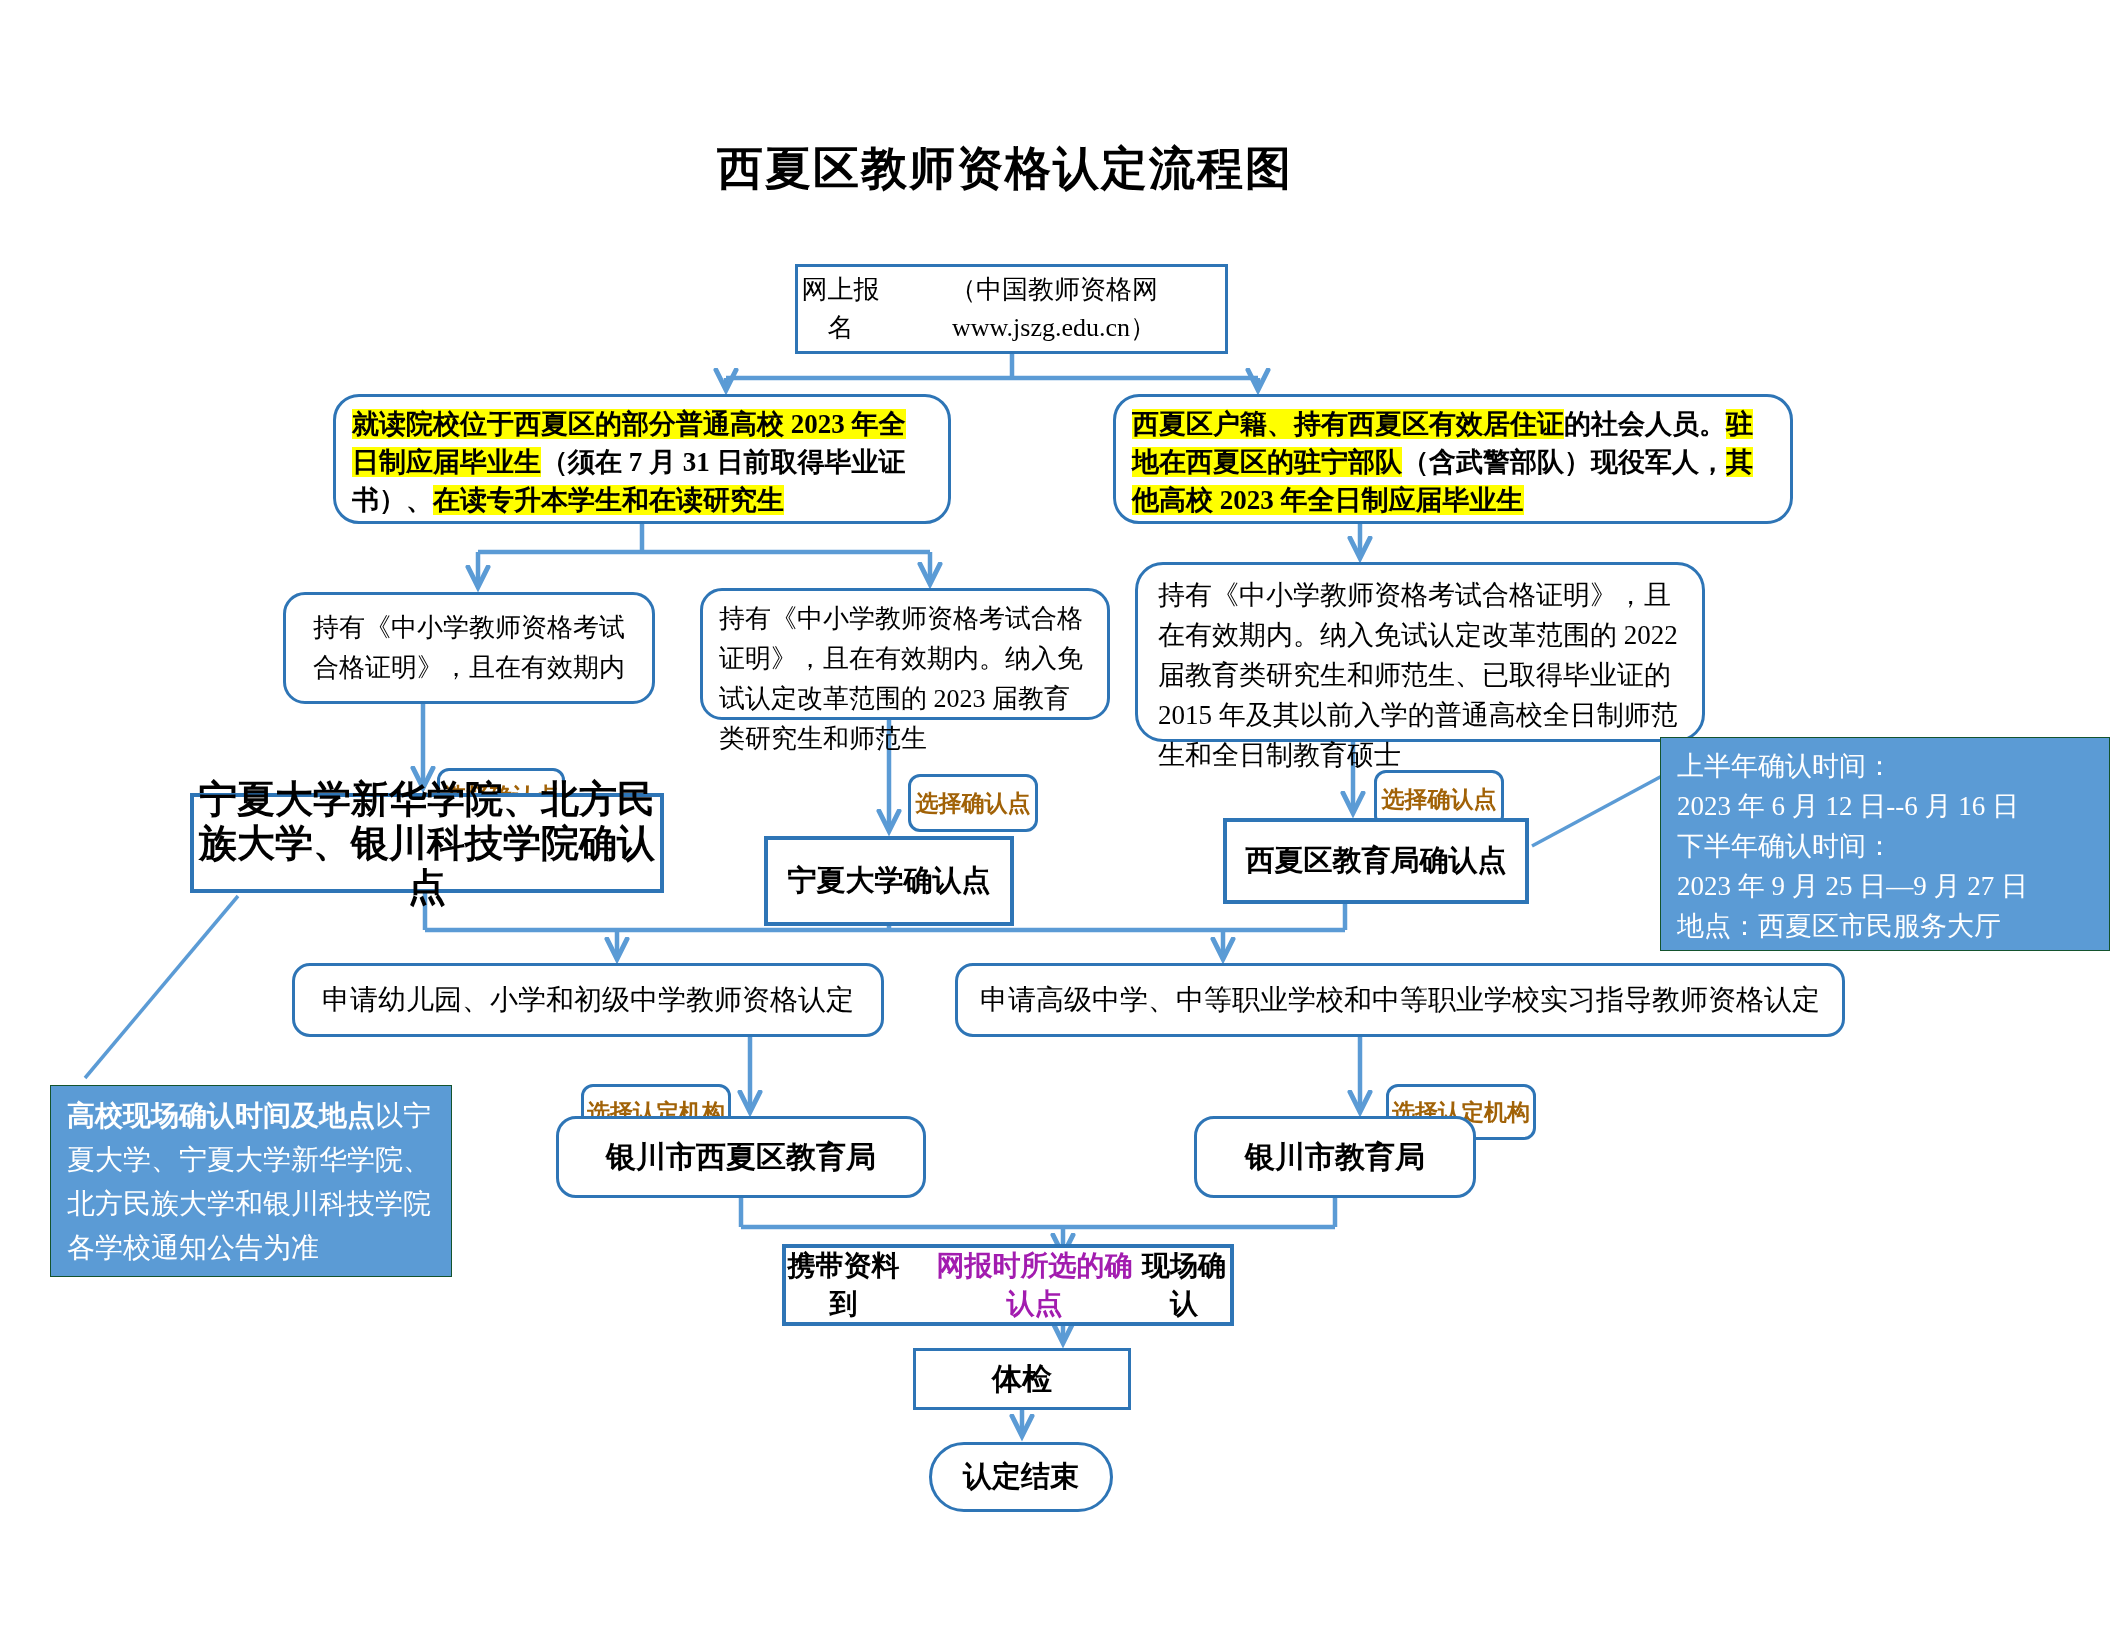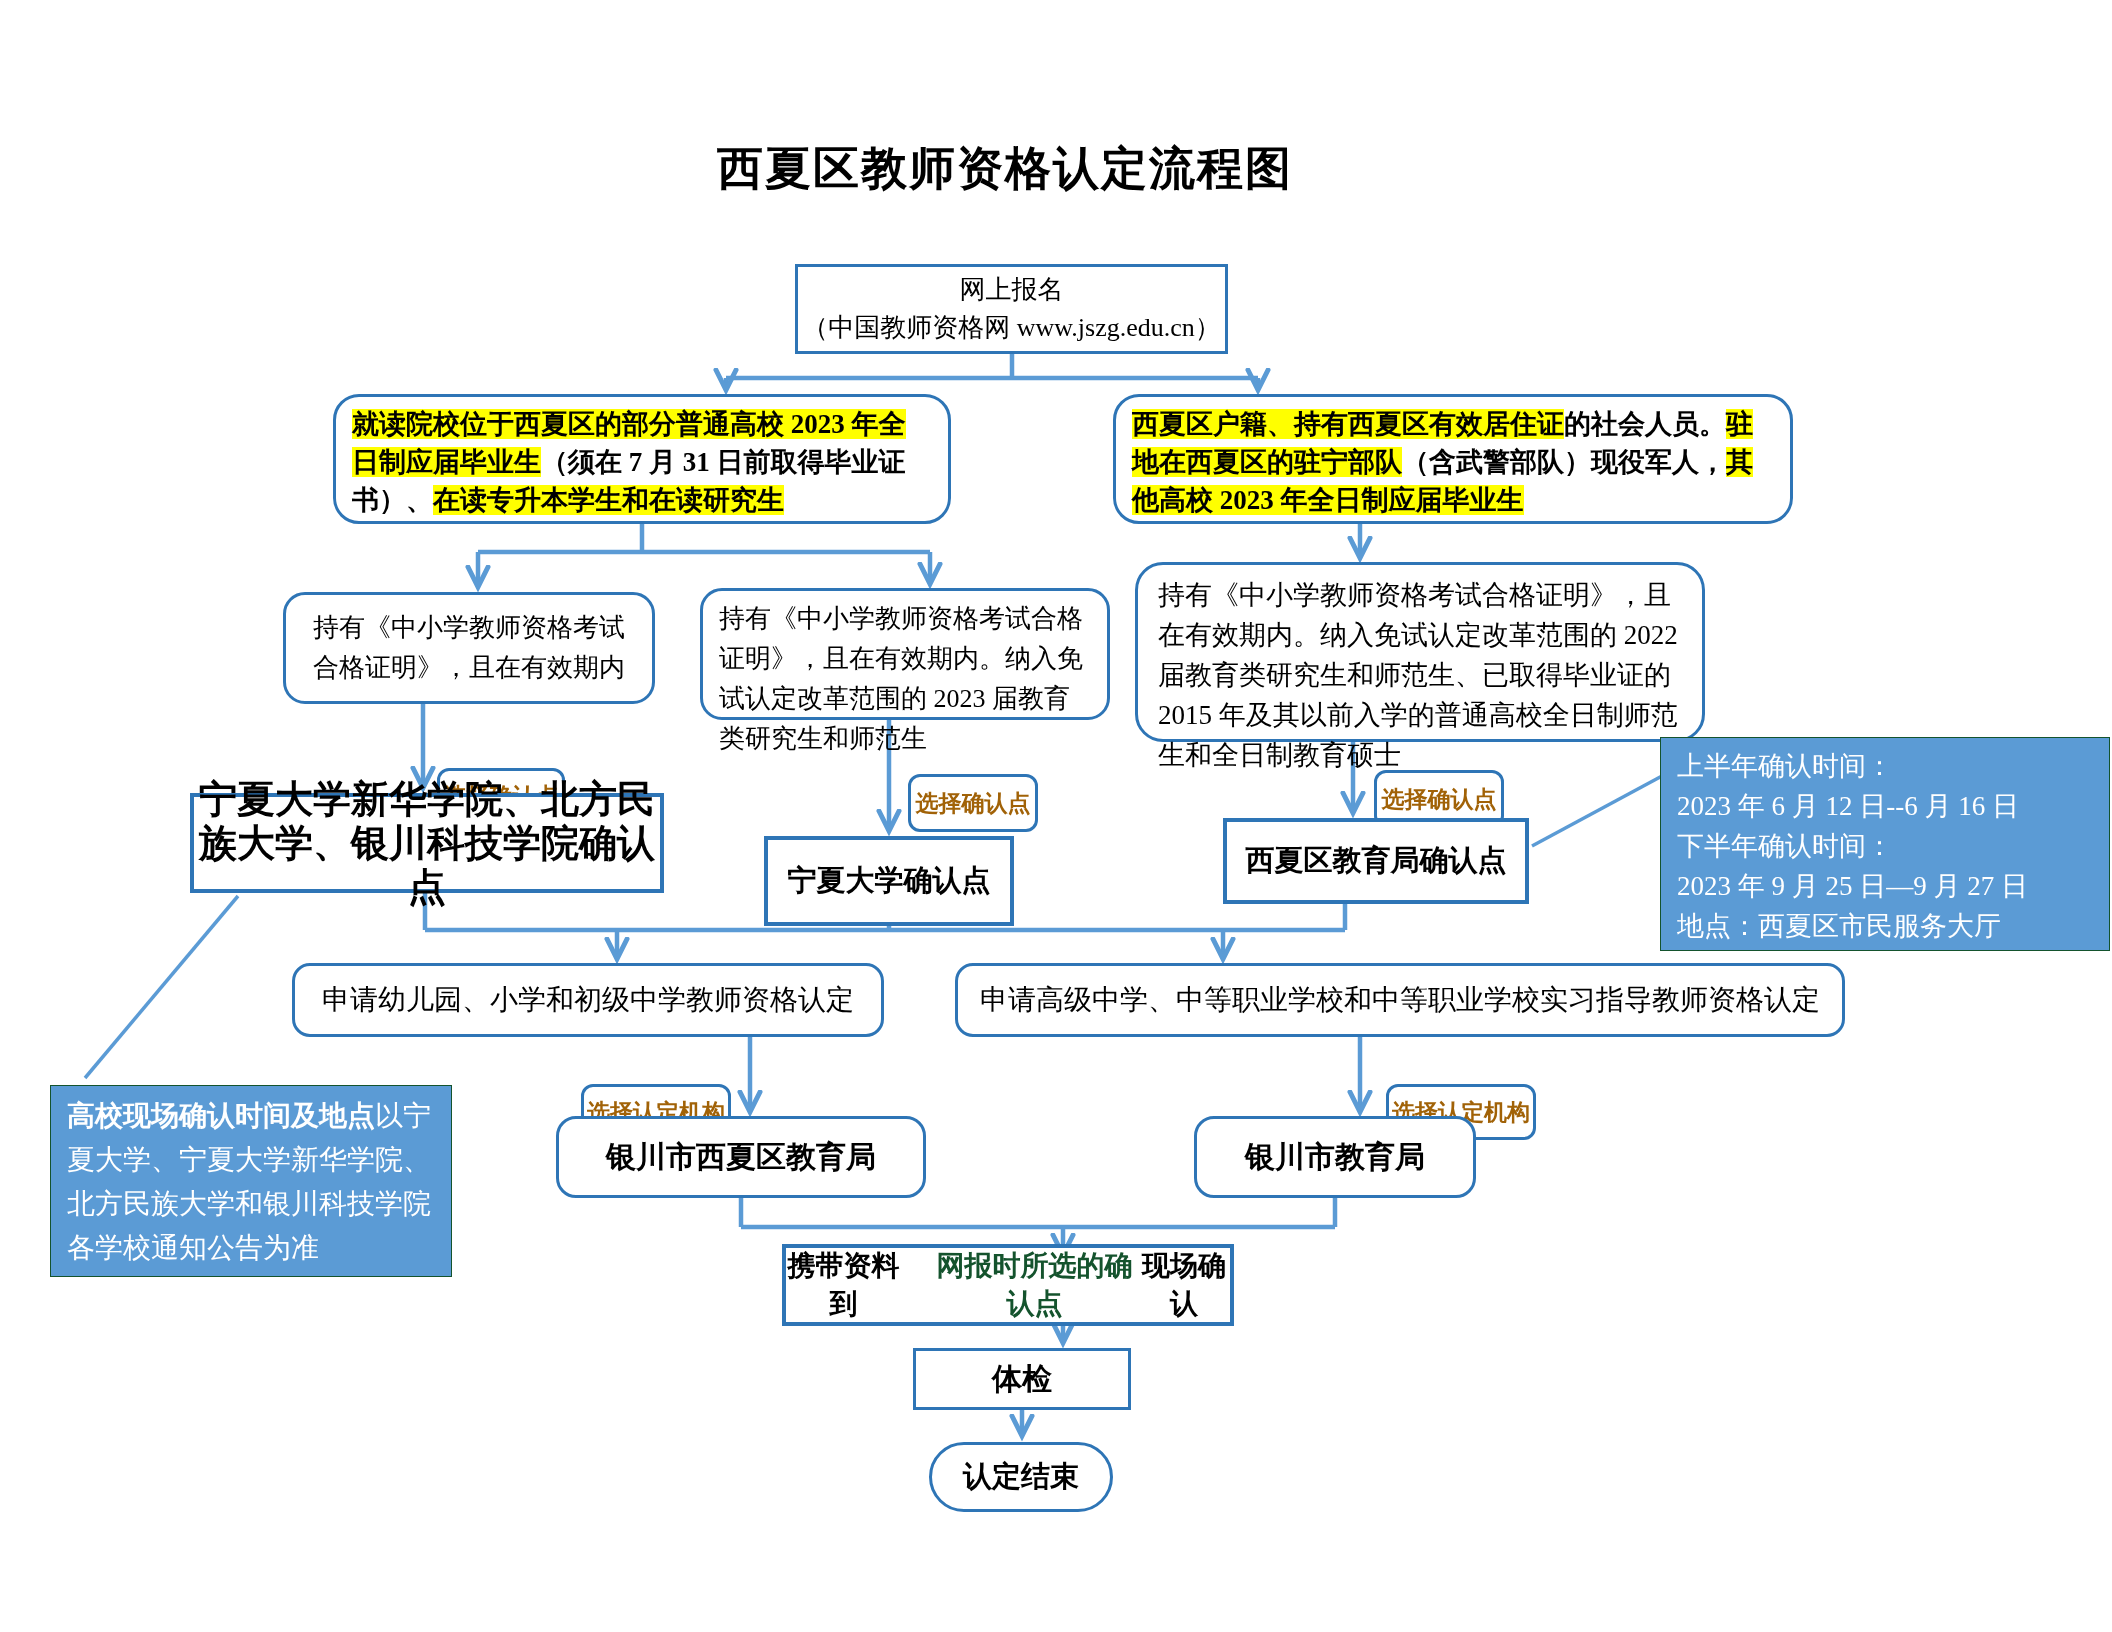"网上报名" .center { flex-direction: column -> row }
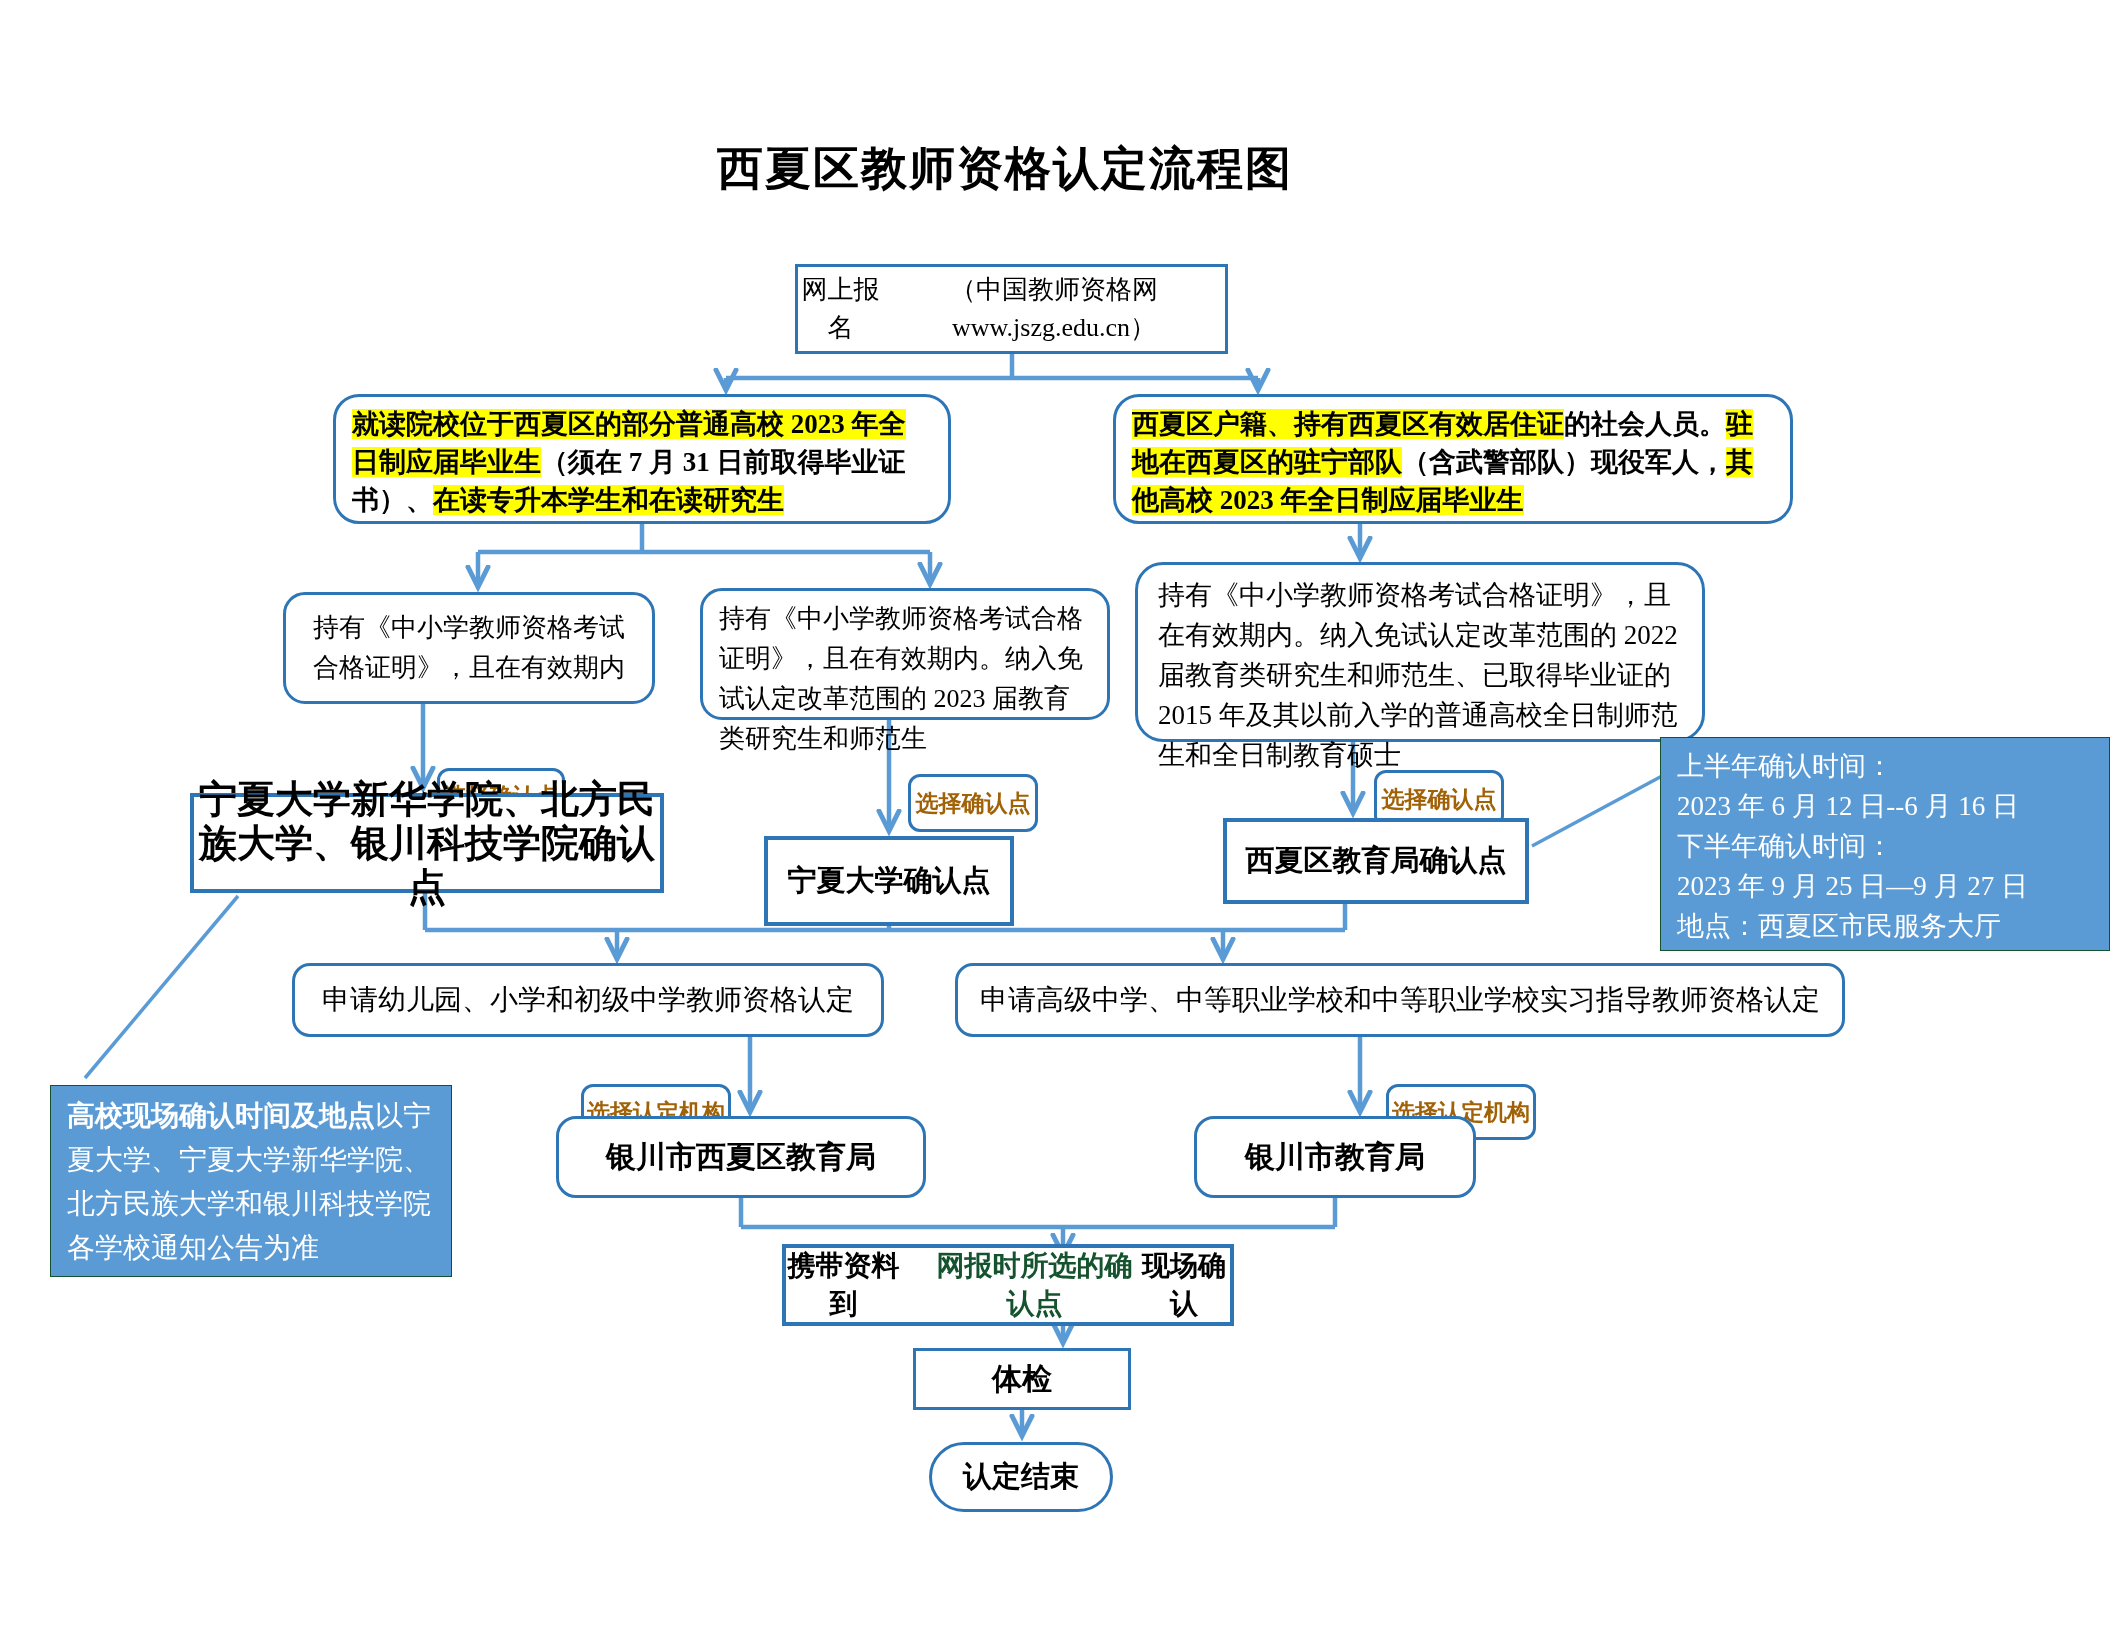"网报时所选的确认点" .red { color: #14532d -> #a21caf }
